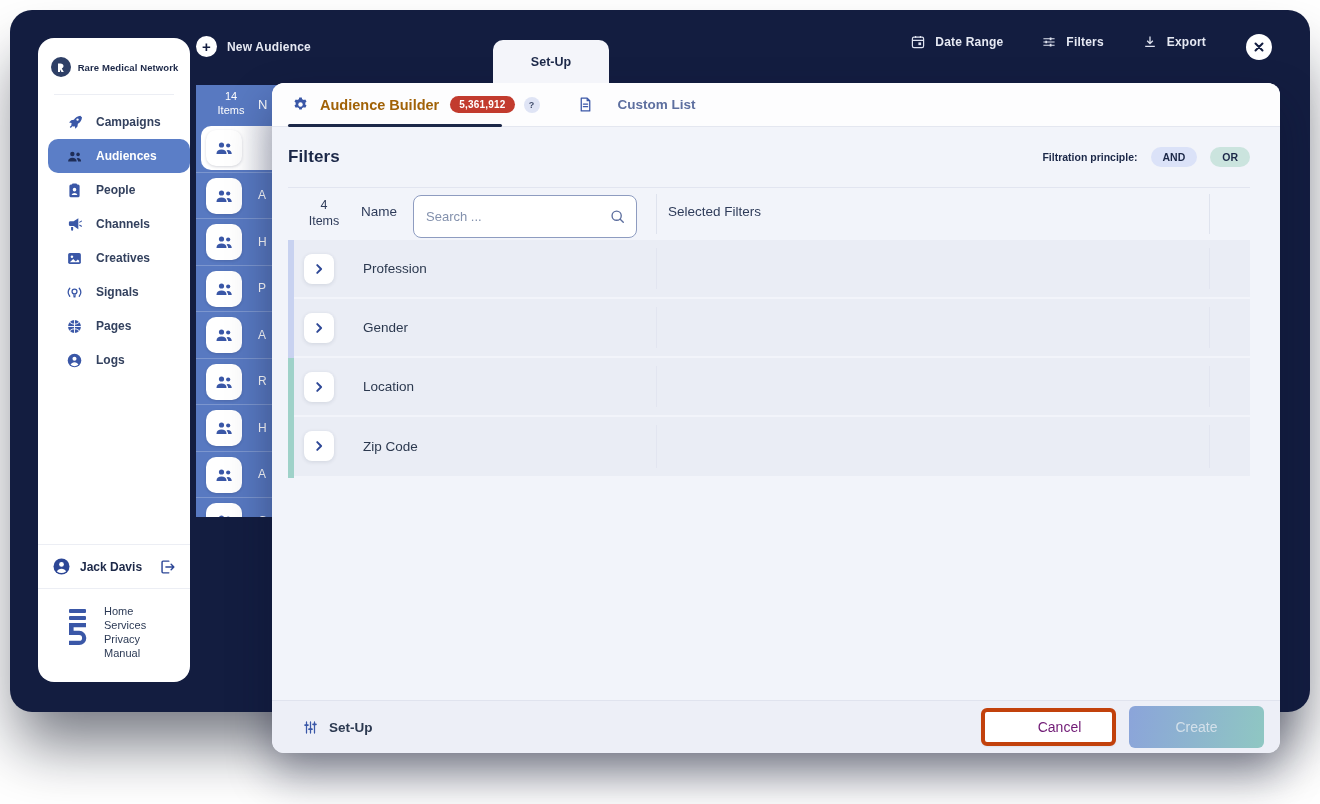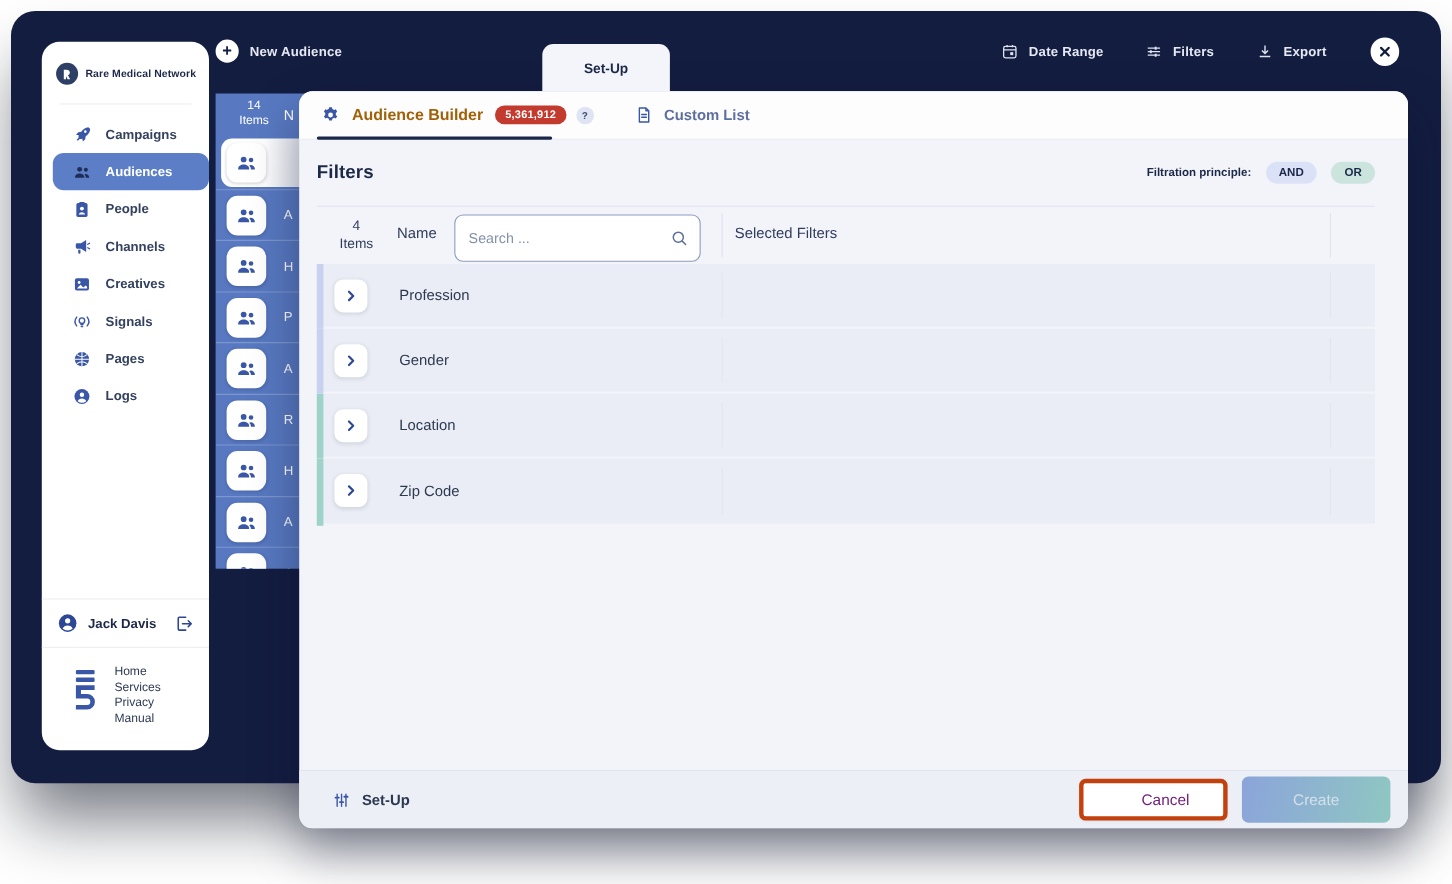"Date Range" .tb-right { align-items: center -> flex-start }
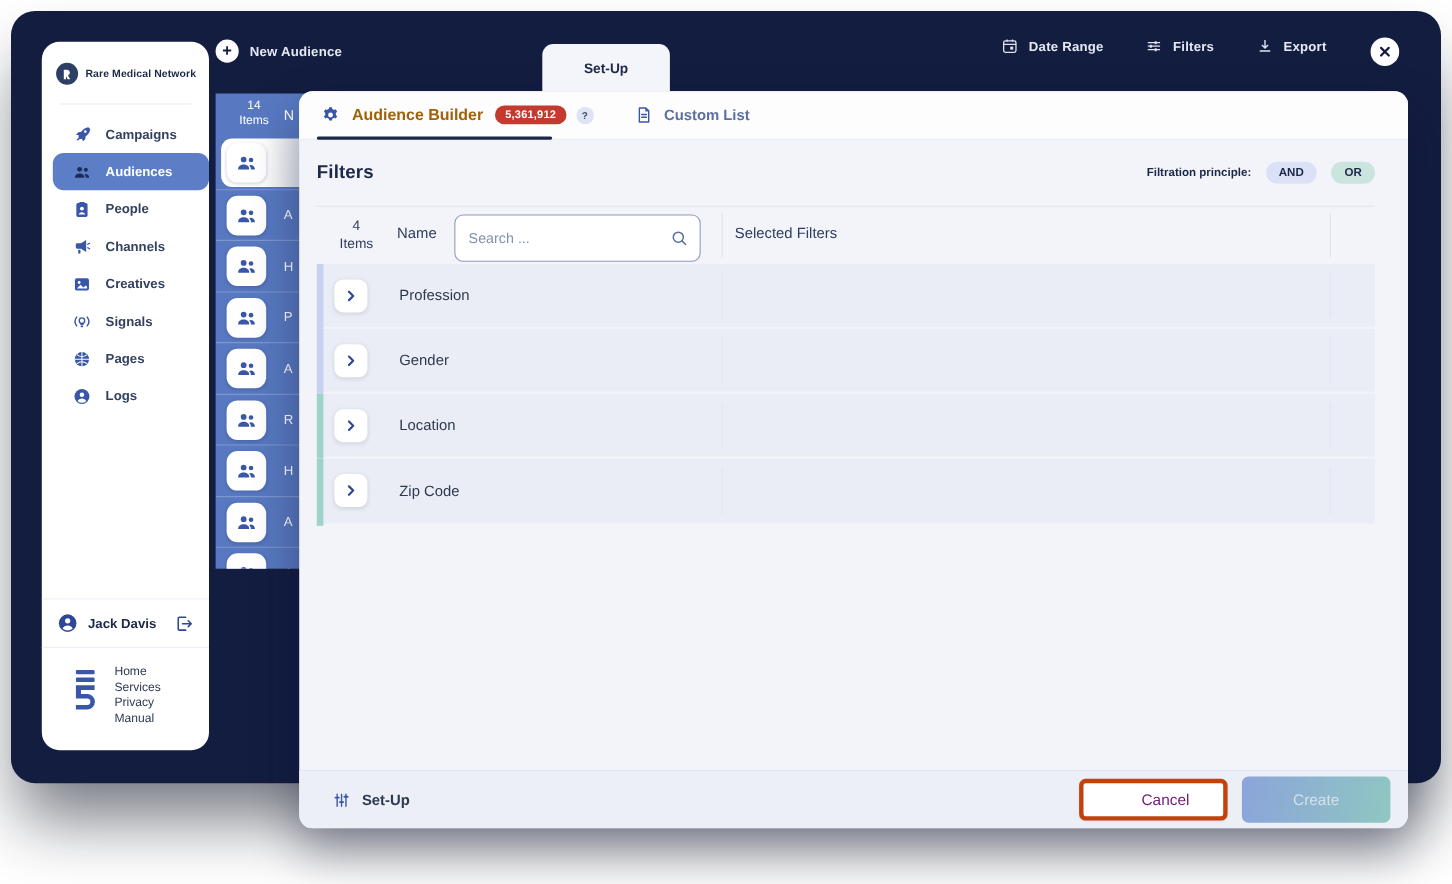"Custom List" .custom-tab { gap: 10px -> 24px }
